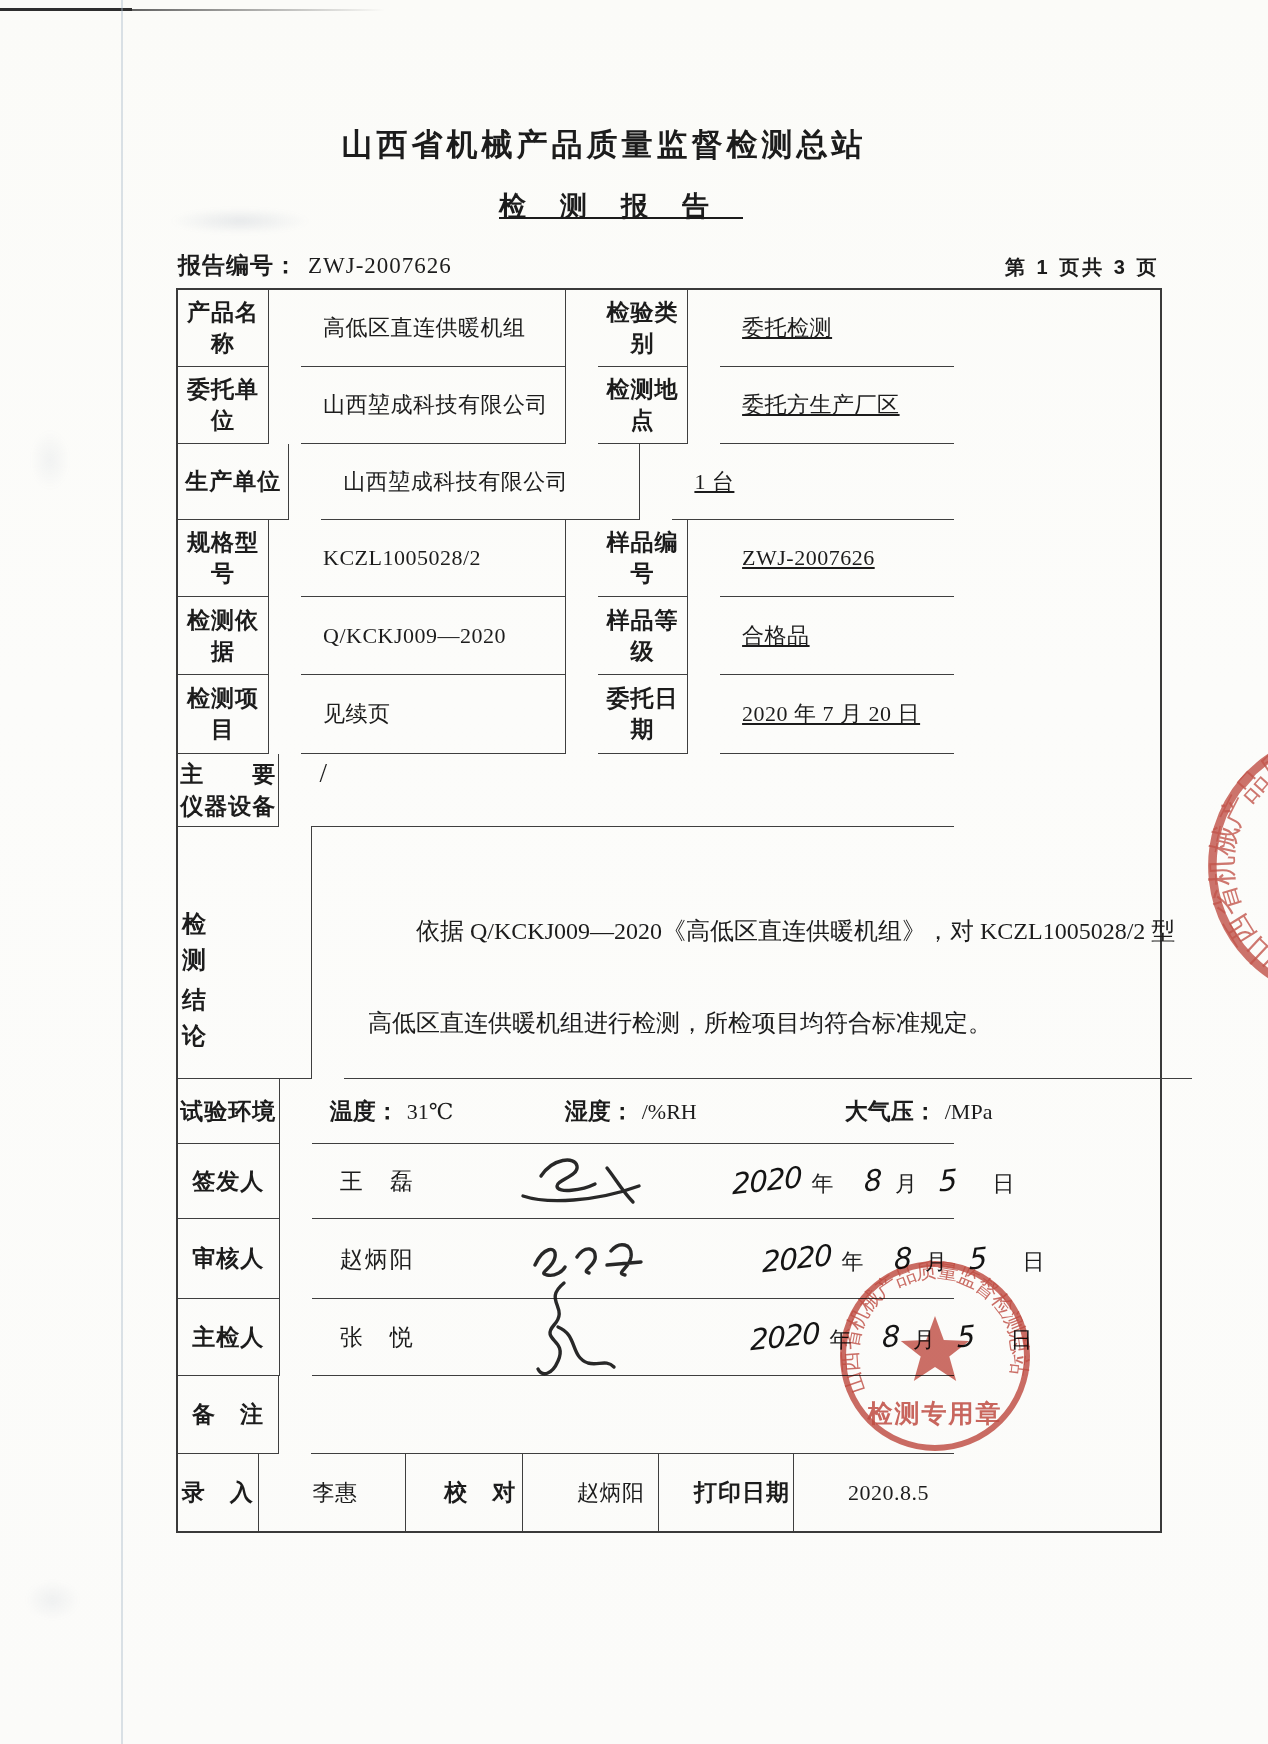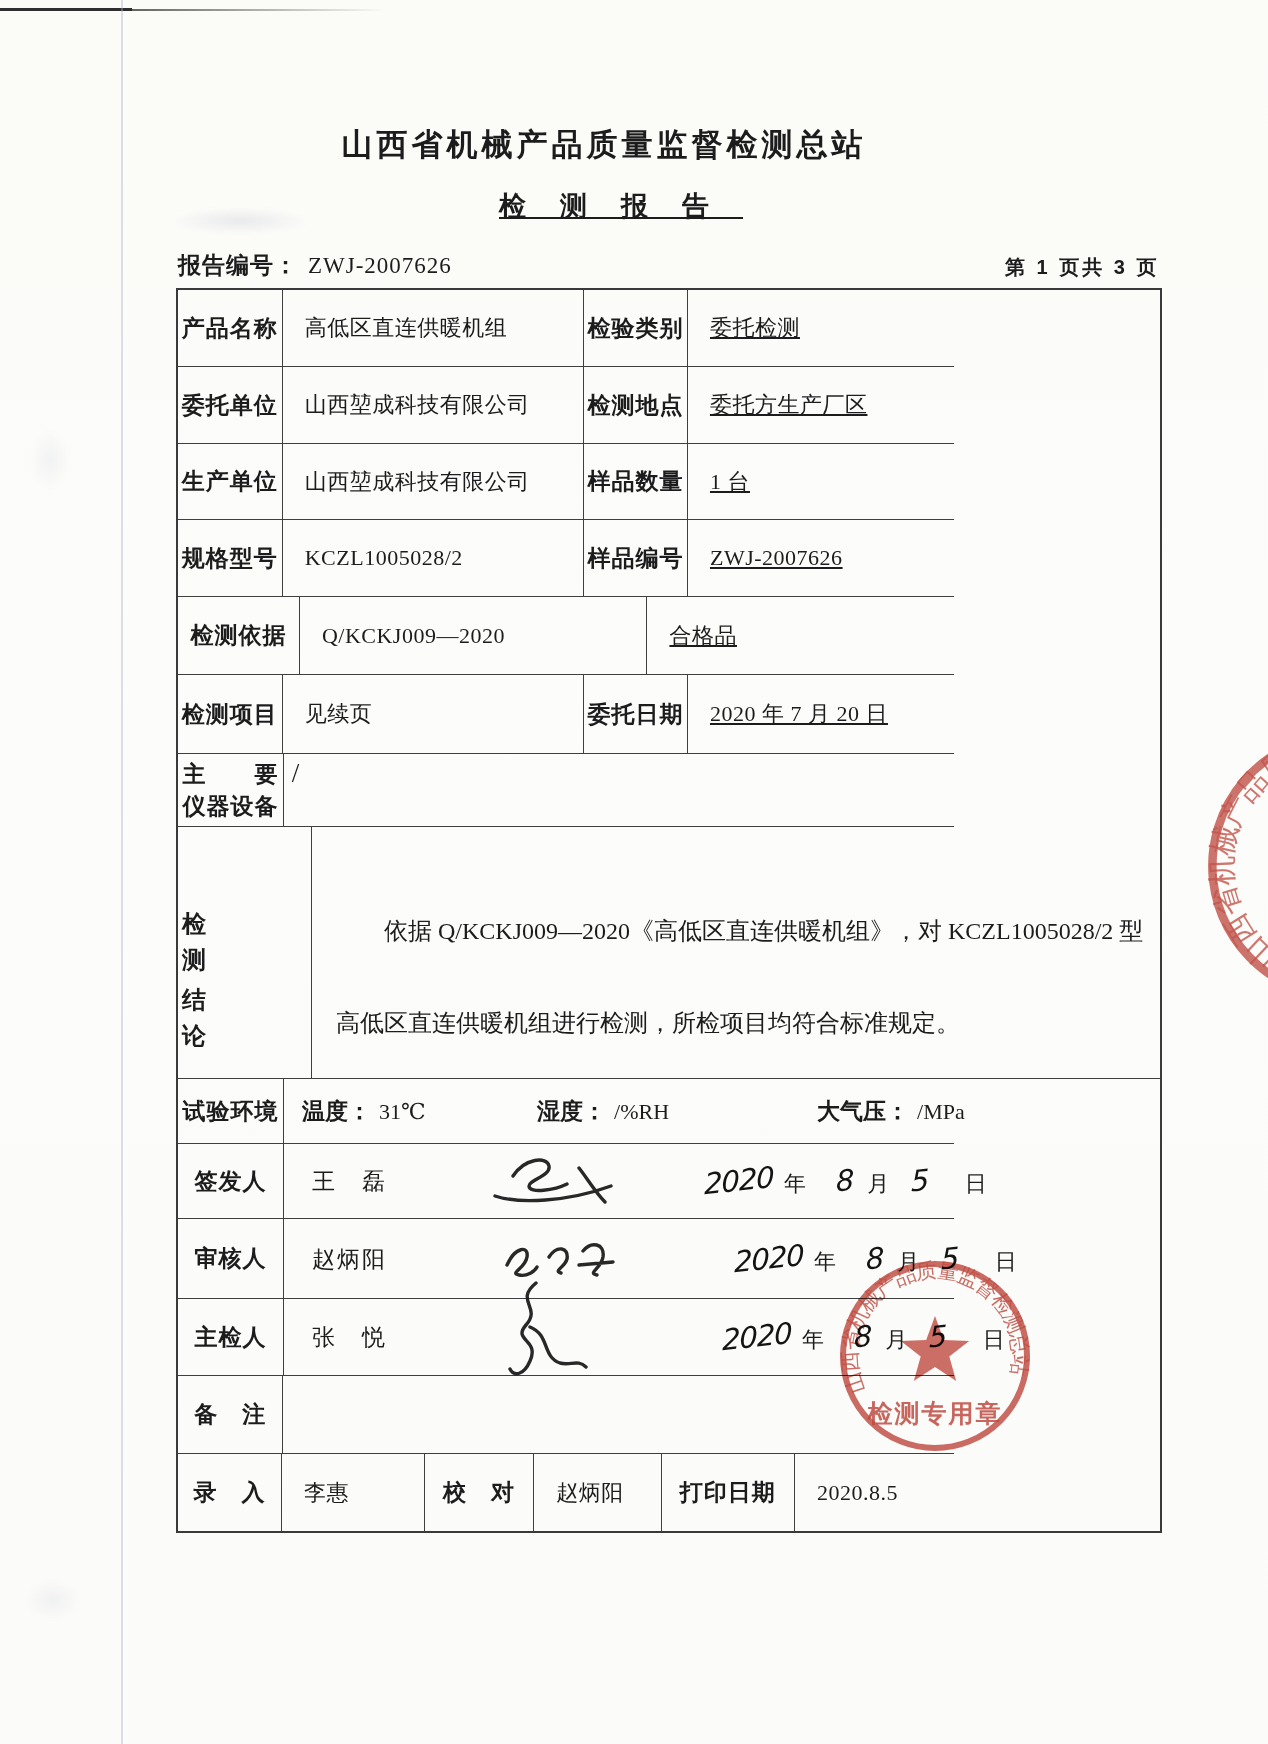"产品名称" .row { gap: none -> 32px }
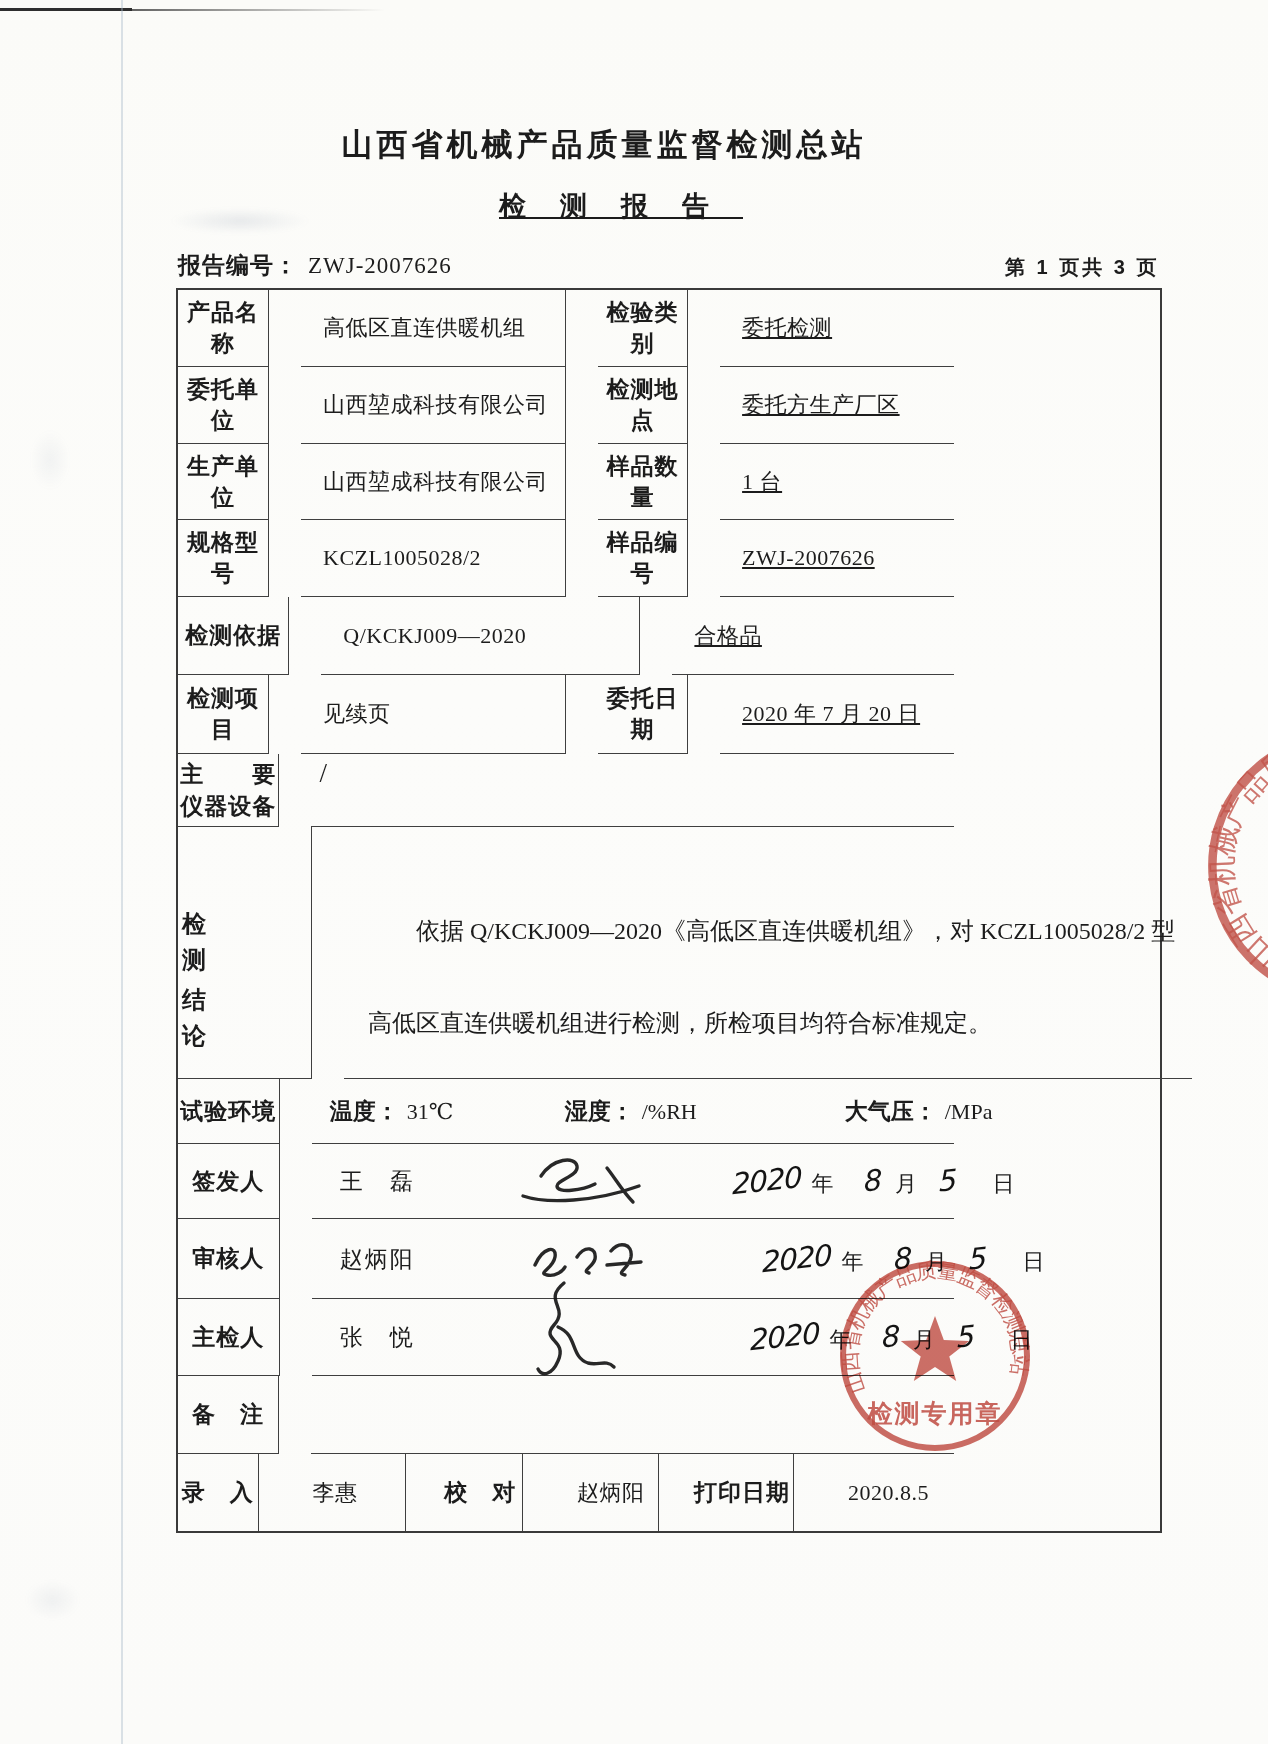"样品数量" div.cell { html: <div>样品数量</div> -> none }
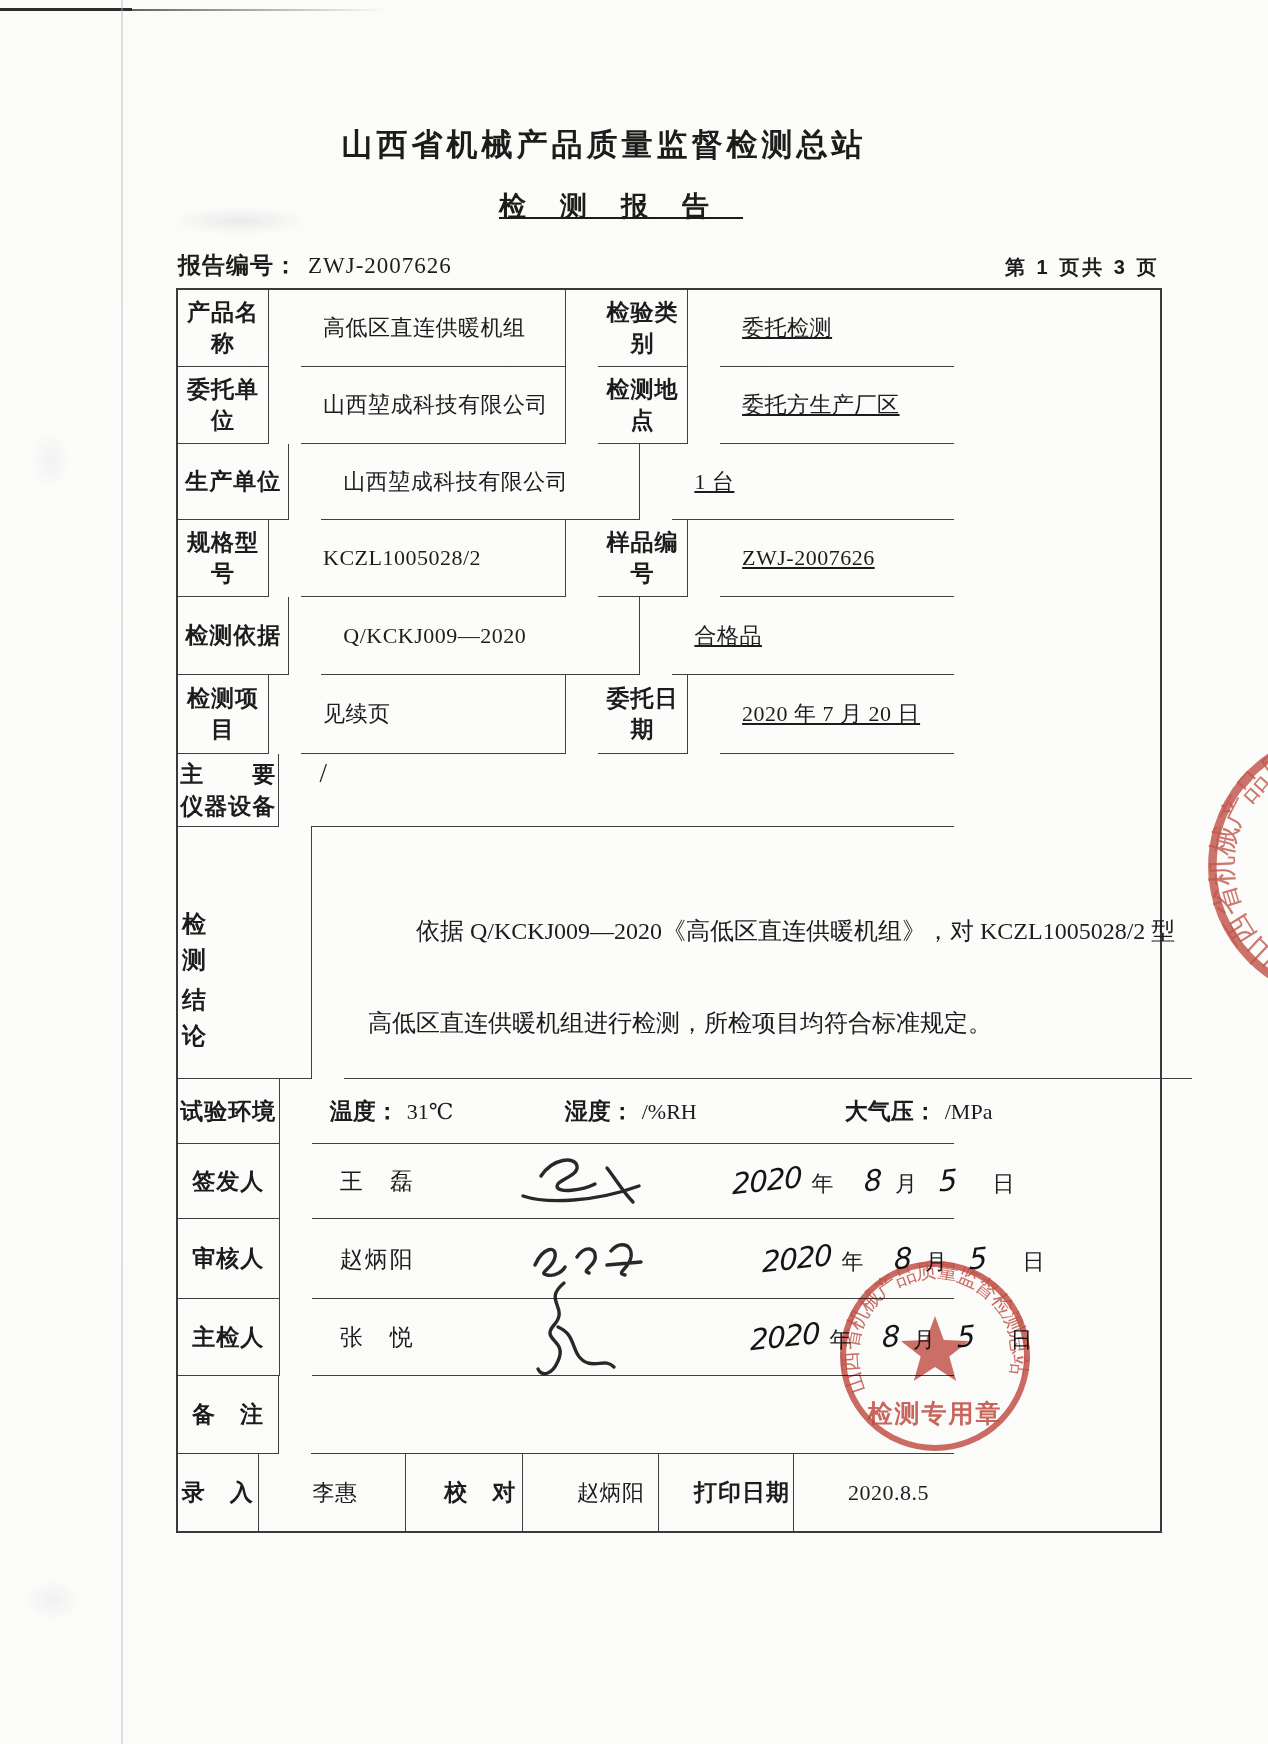"样品等级" div.cell { html: none -> <div>样品等级</div> }
